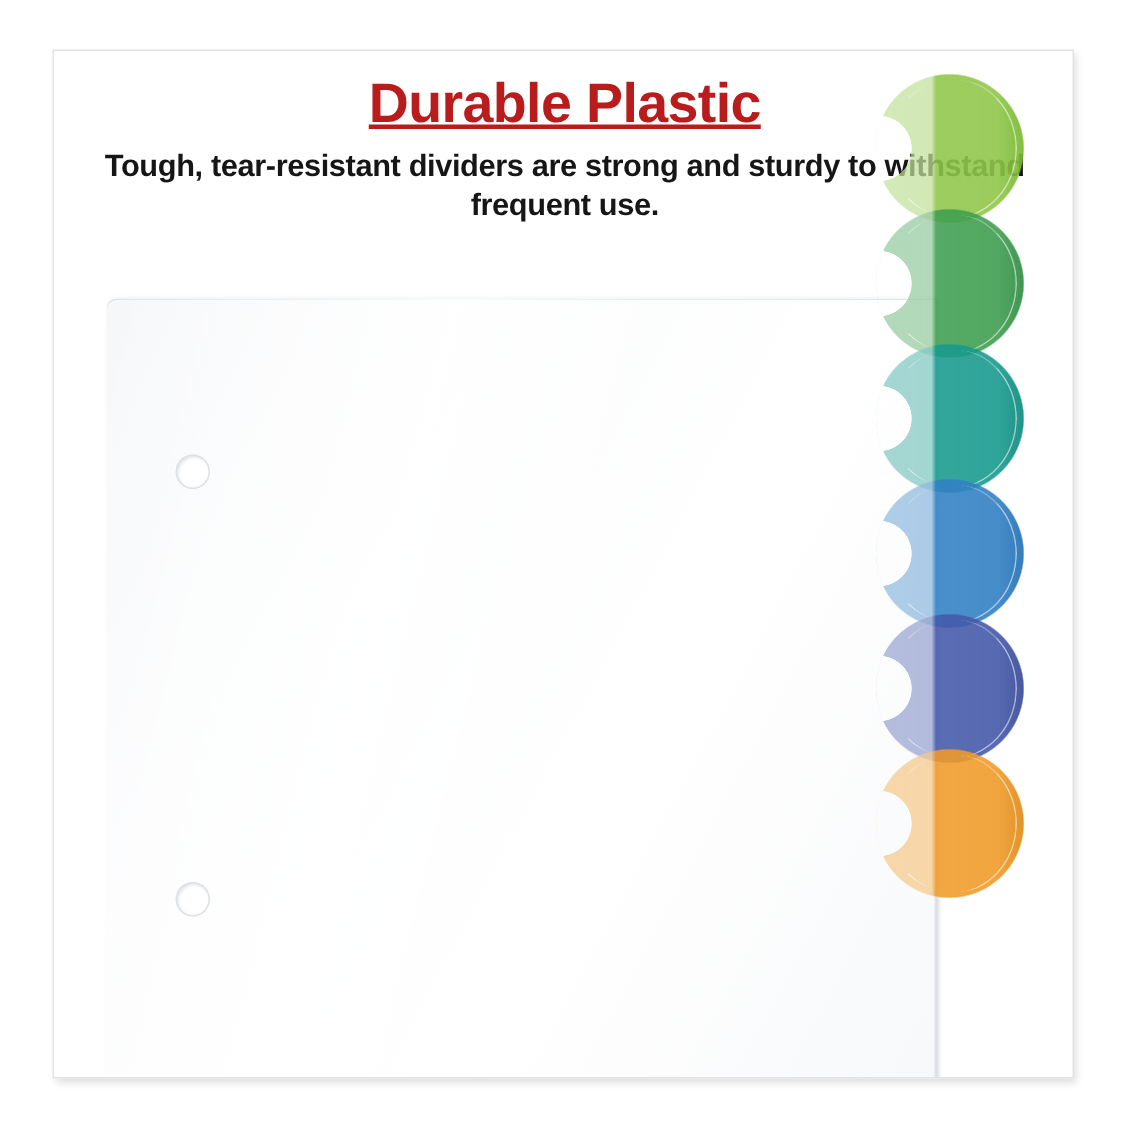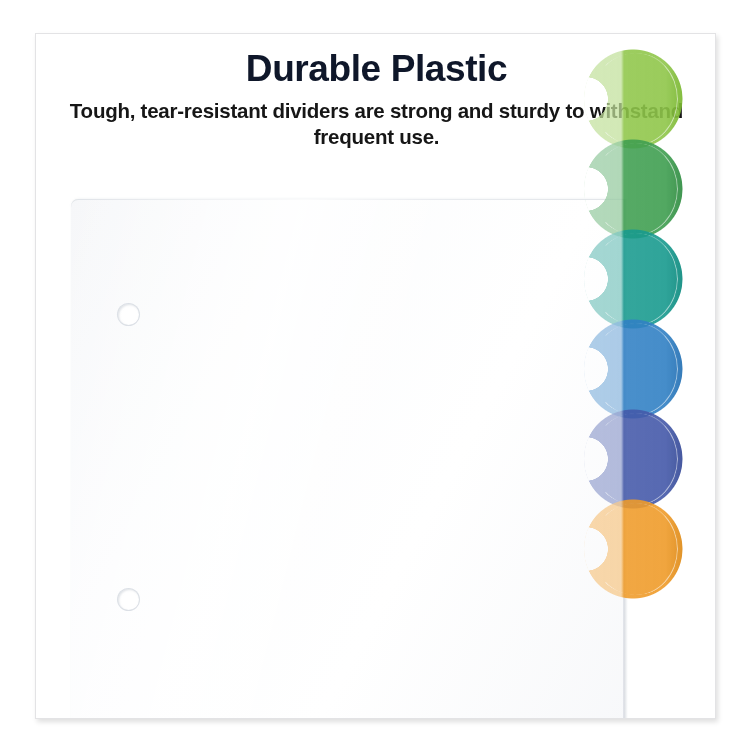"Durable Plastic" div { color: #0f172a -> #b91c1c; text-decoration: none -> underline }
